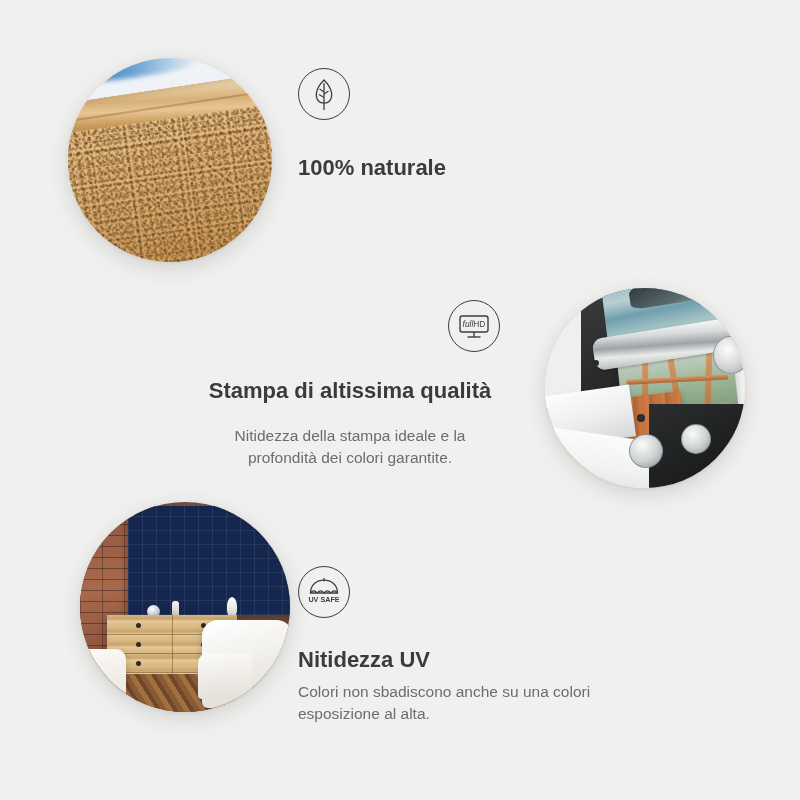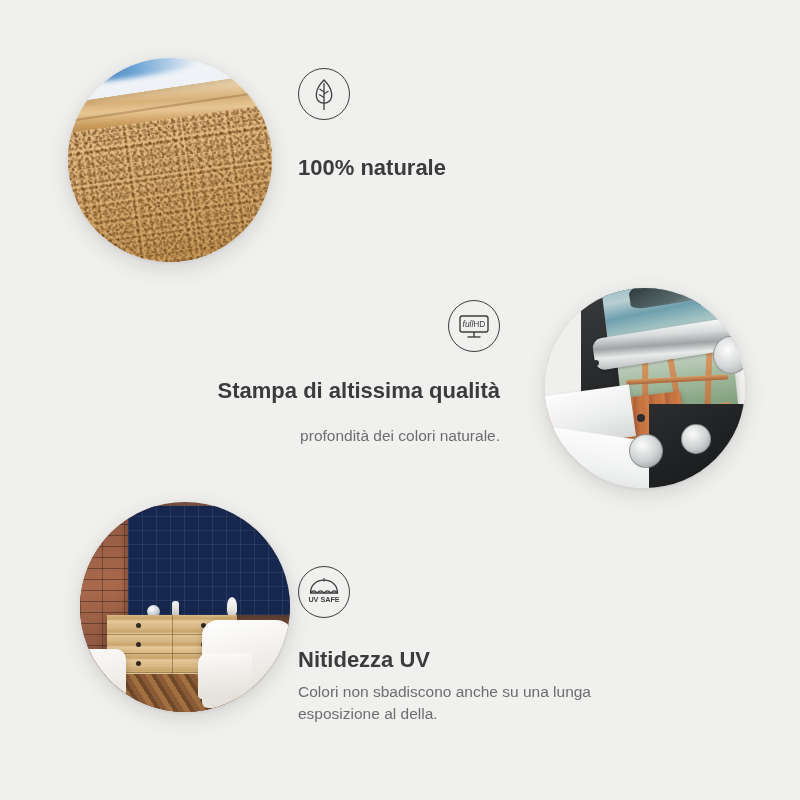"fullHD" #feature-print { text-align: right -> center }
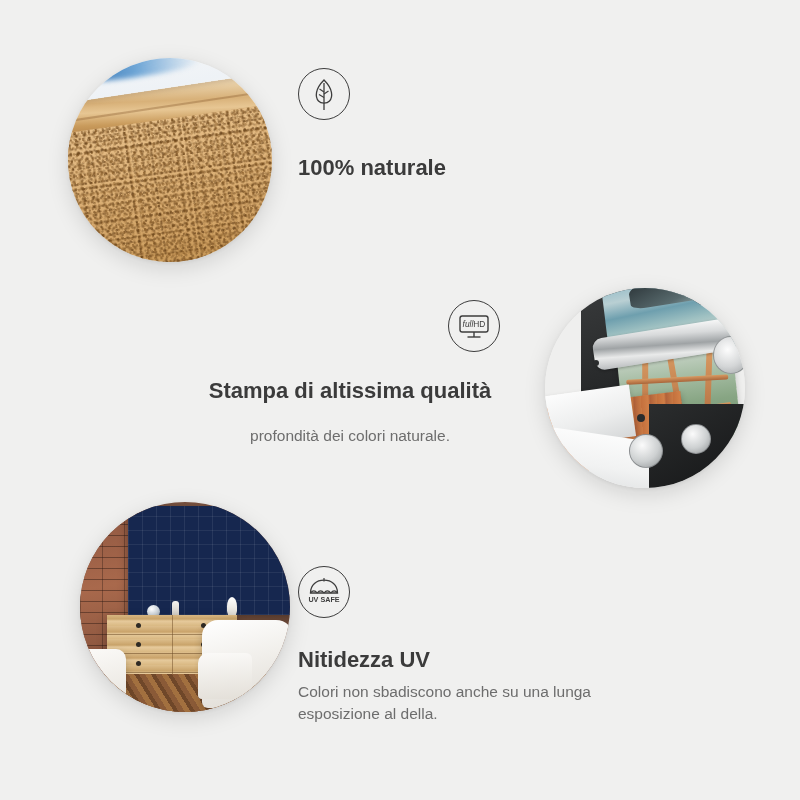"Nitidezza della stampa ideale e" div { html: none -> <div>Nitidezza della stampa ideale e la</div> }
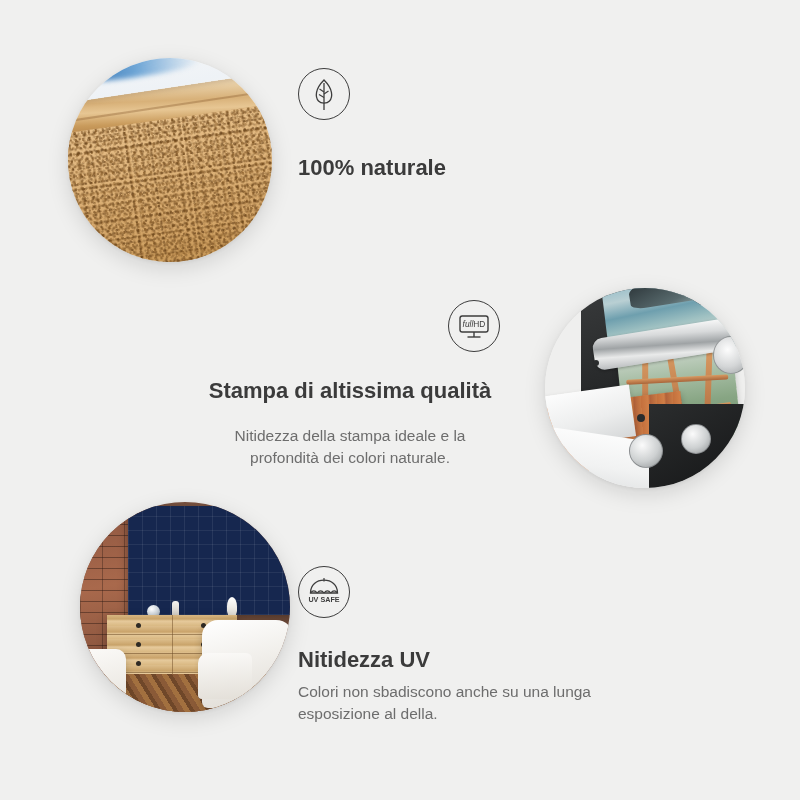"profondità dei colori naturale." div { text: naturale -> garantite }
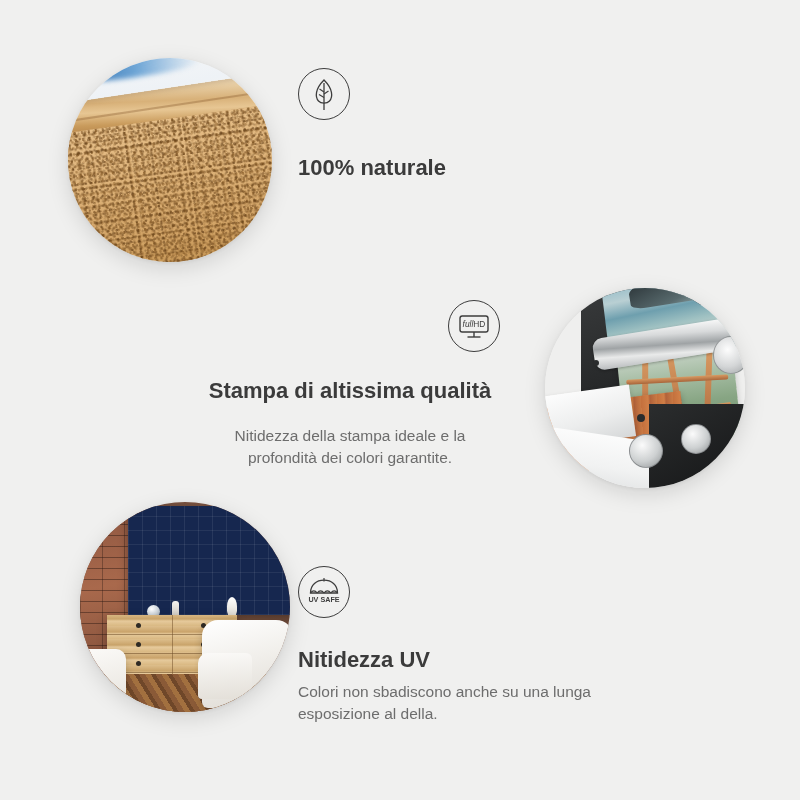"Colori non sbadiscono anche su" div { text: lunga -> colori }
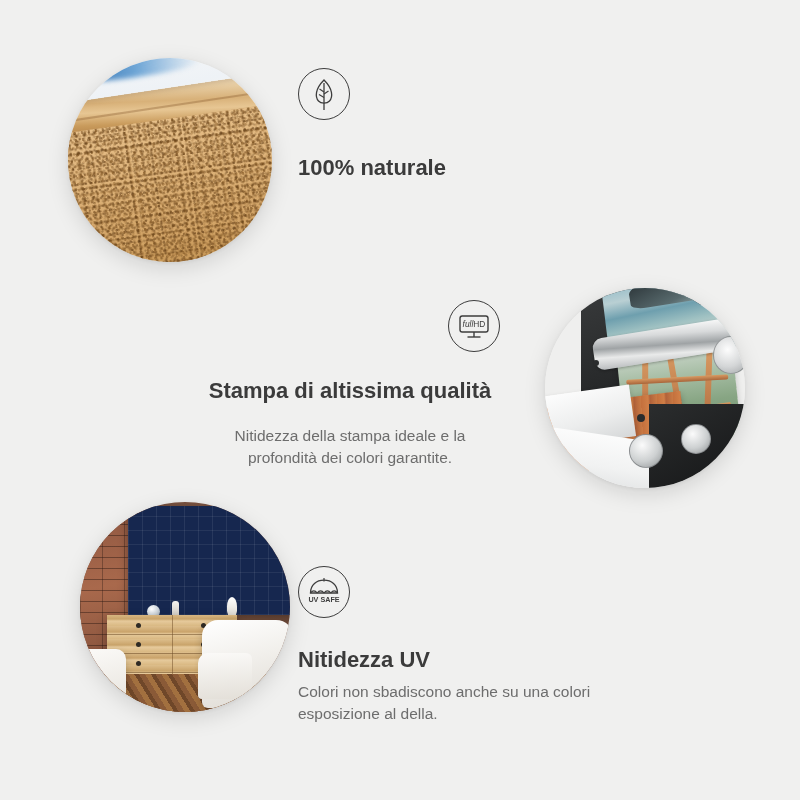"esposizione al della." div { text: della -> alta }
